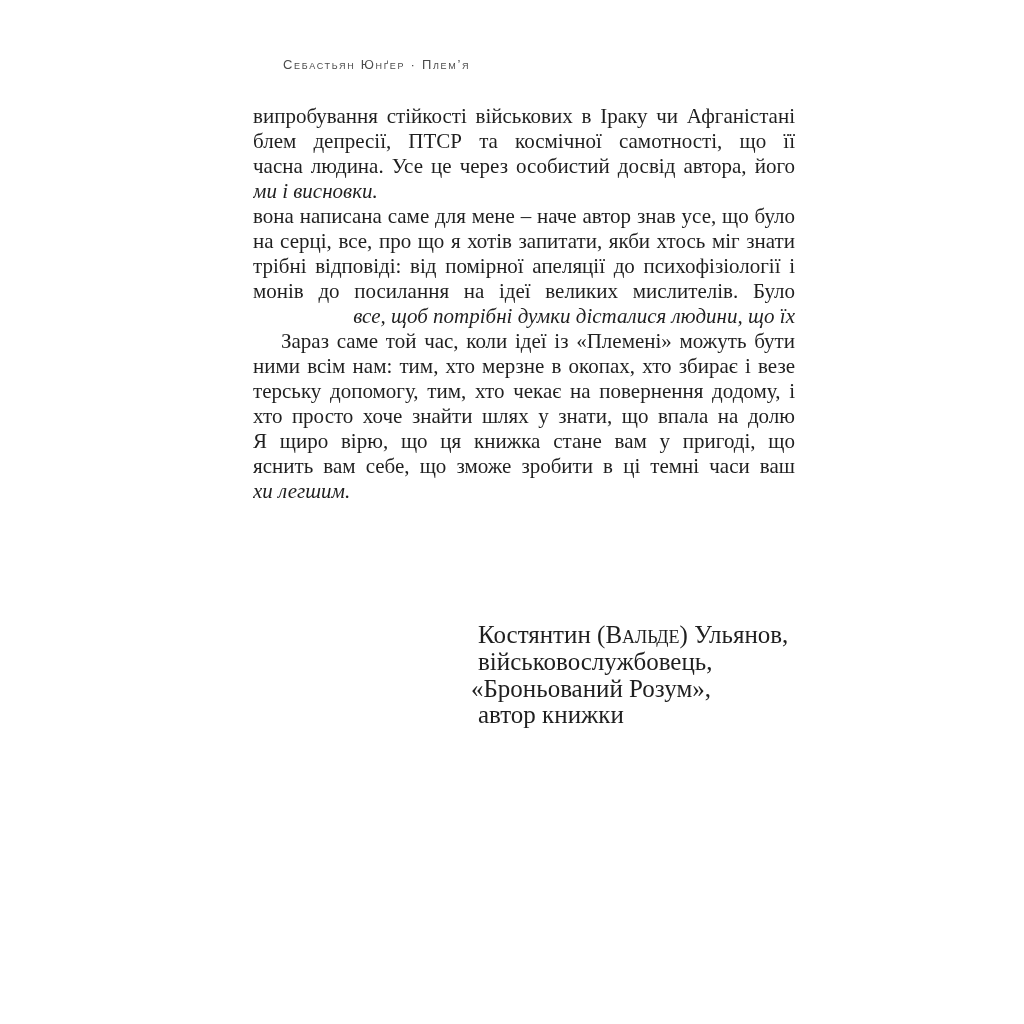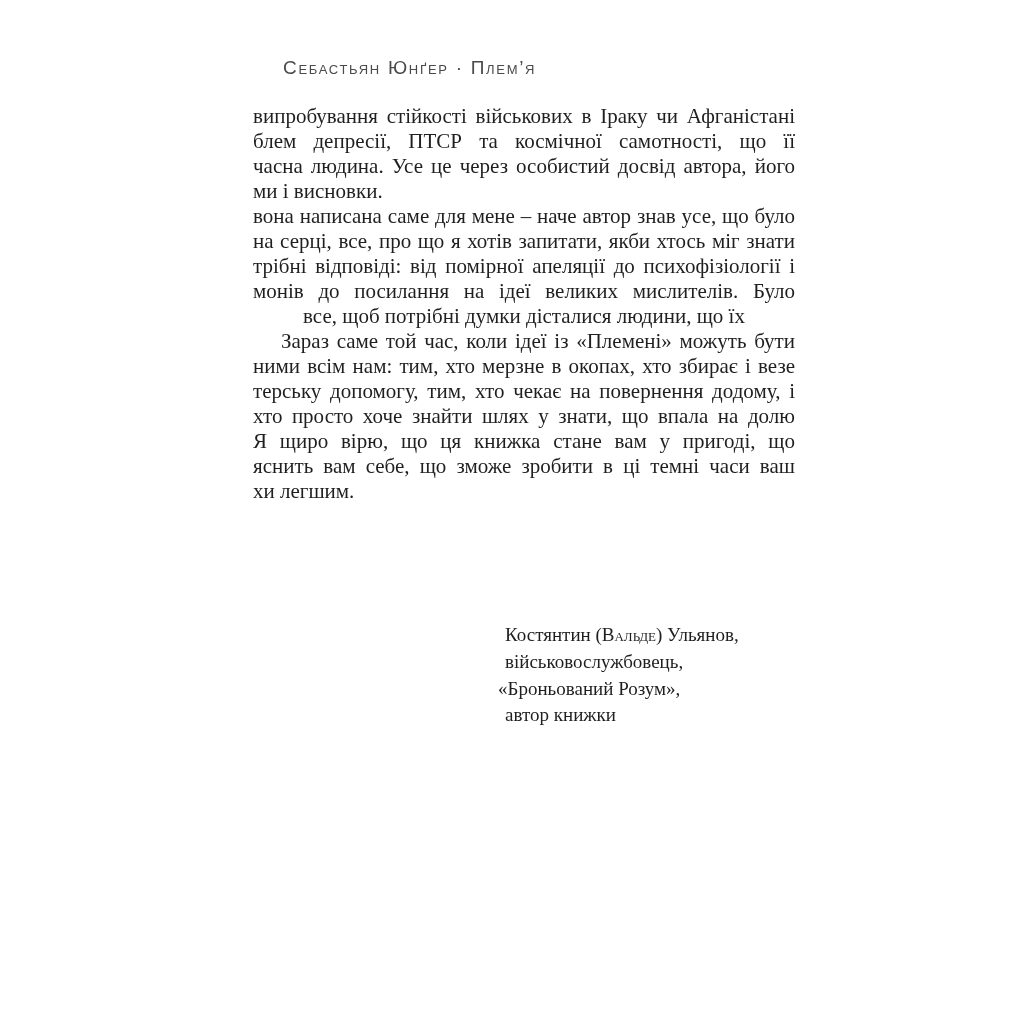"Себастьян Юнґер · Плем’я" .running-head { font-size: 19px -> 13px }
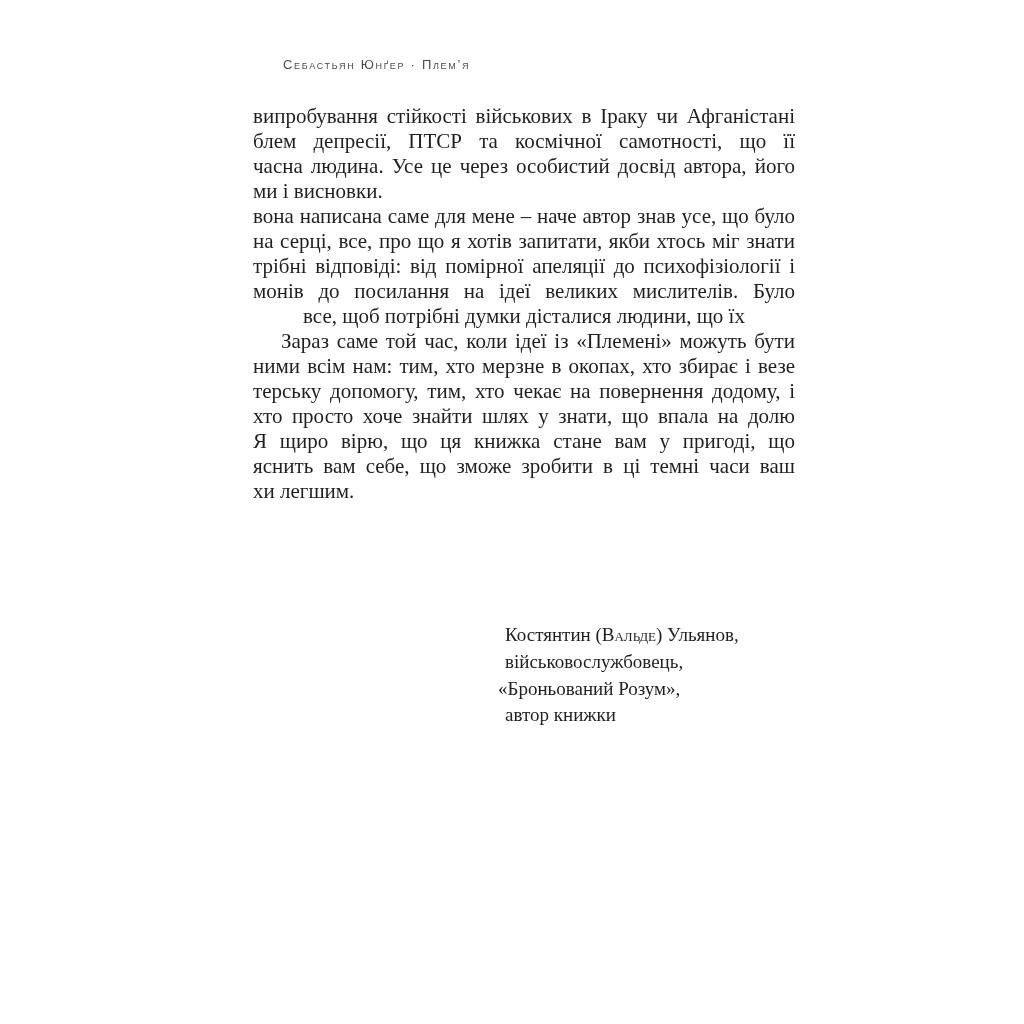"ми і висновки." .line.last { font-style: none -> italic; text-align: center -> right }
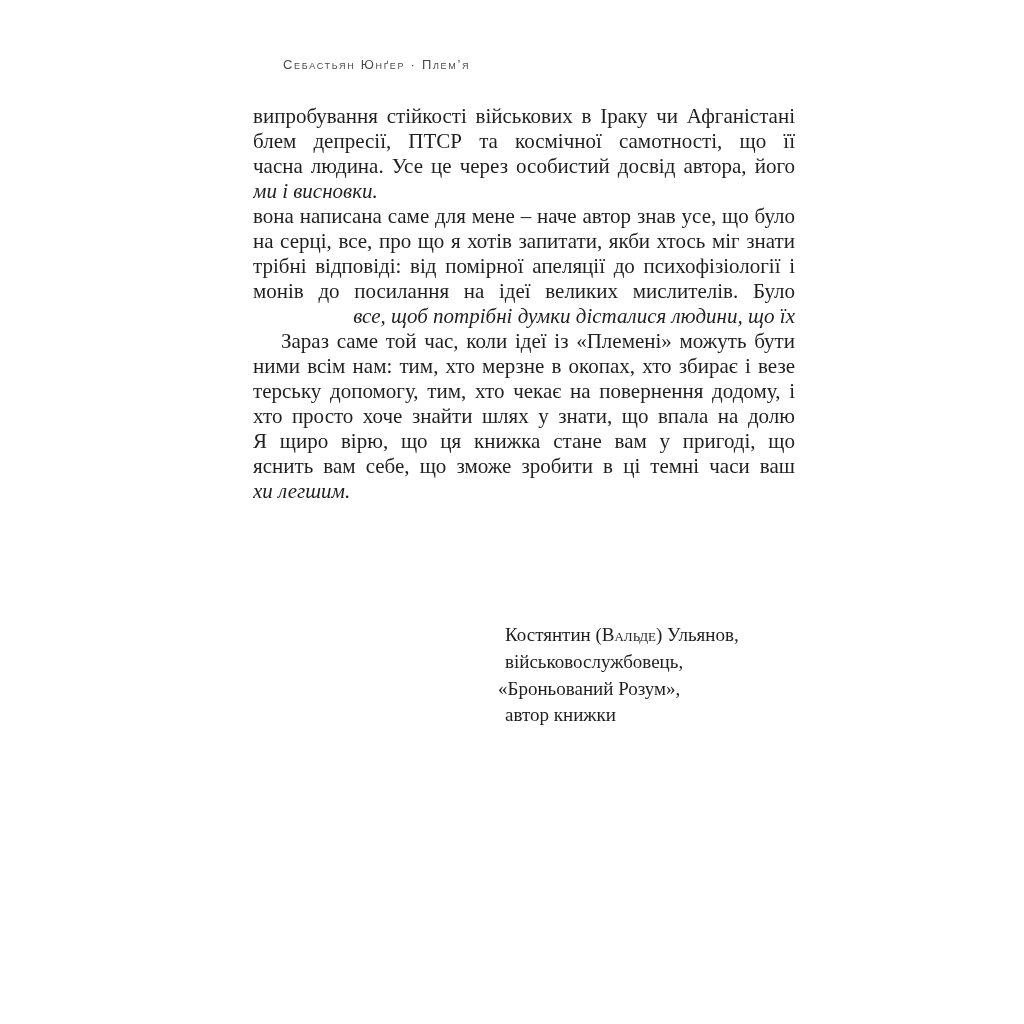"Костянтин (Вальде) Ульянов," .signature { font-size: 19px -> 25px; left: 505px -> 478px }
